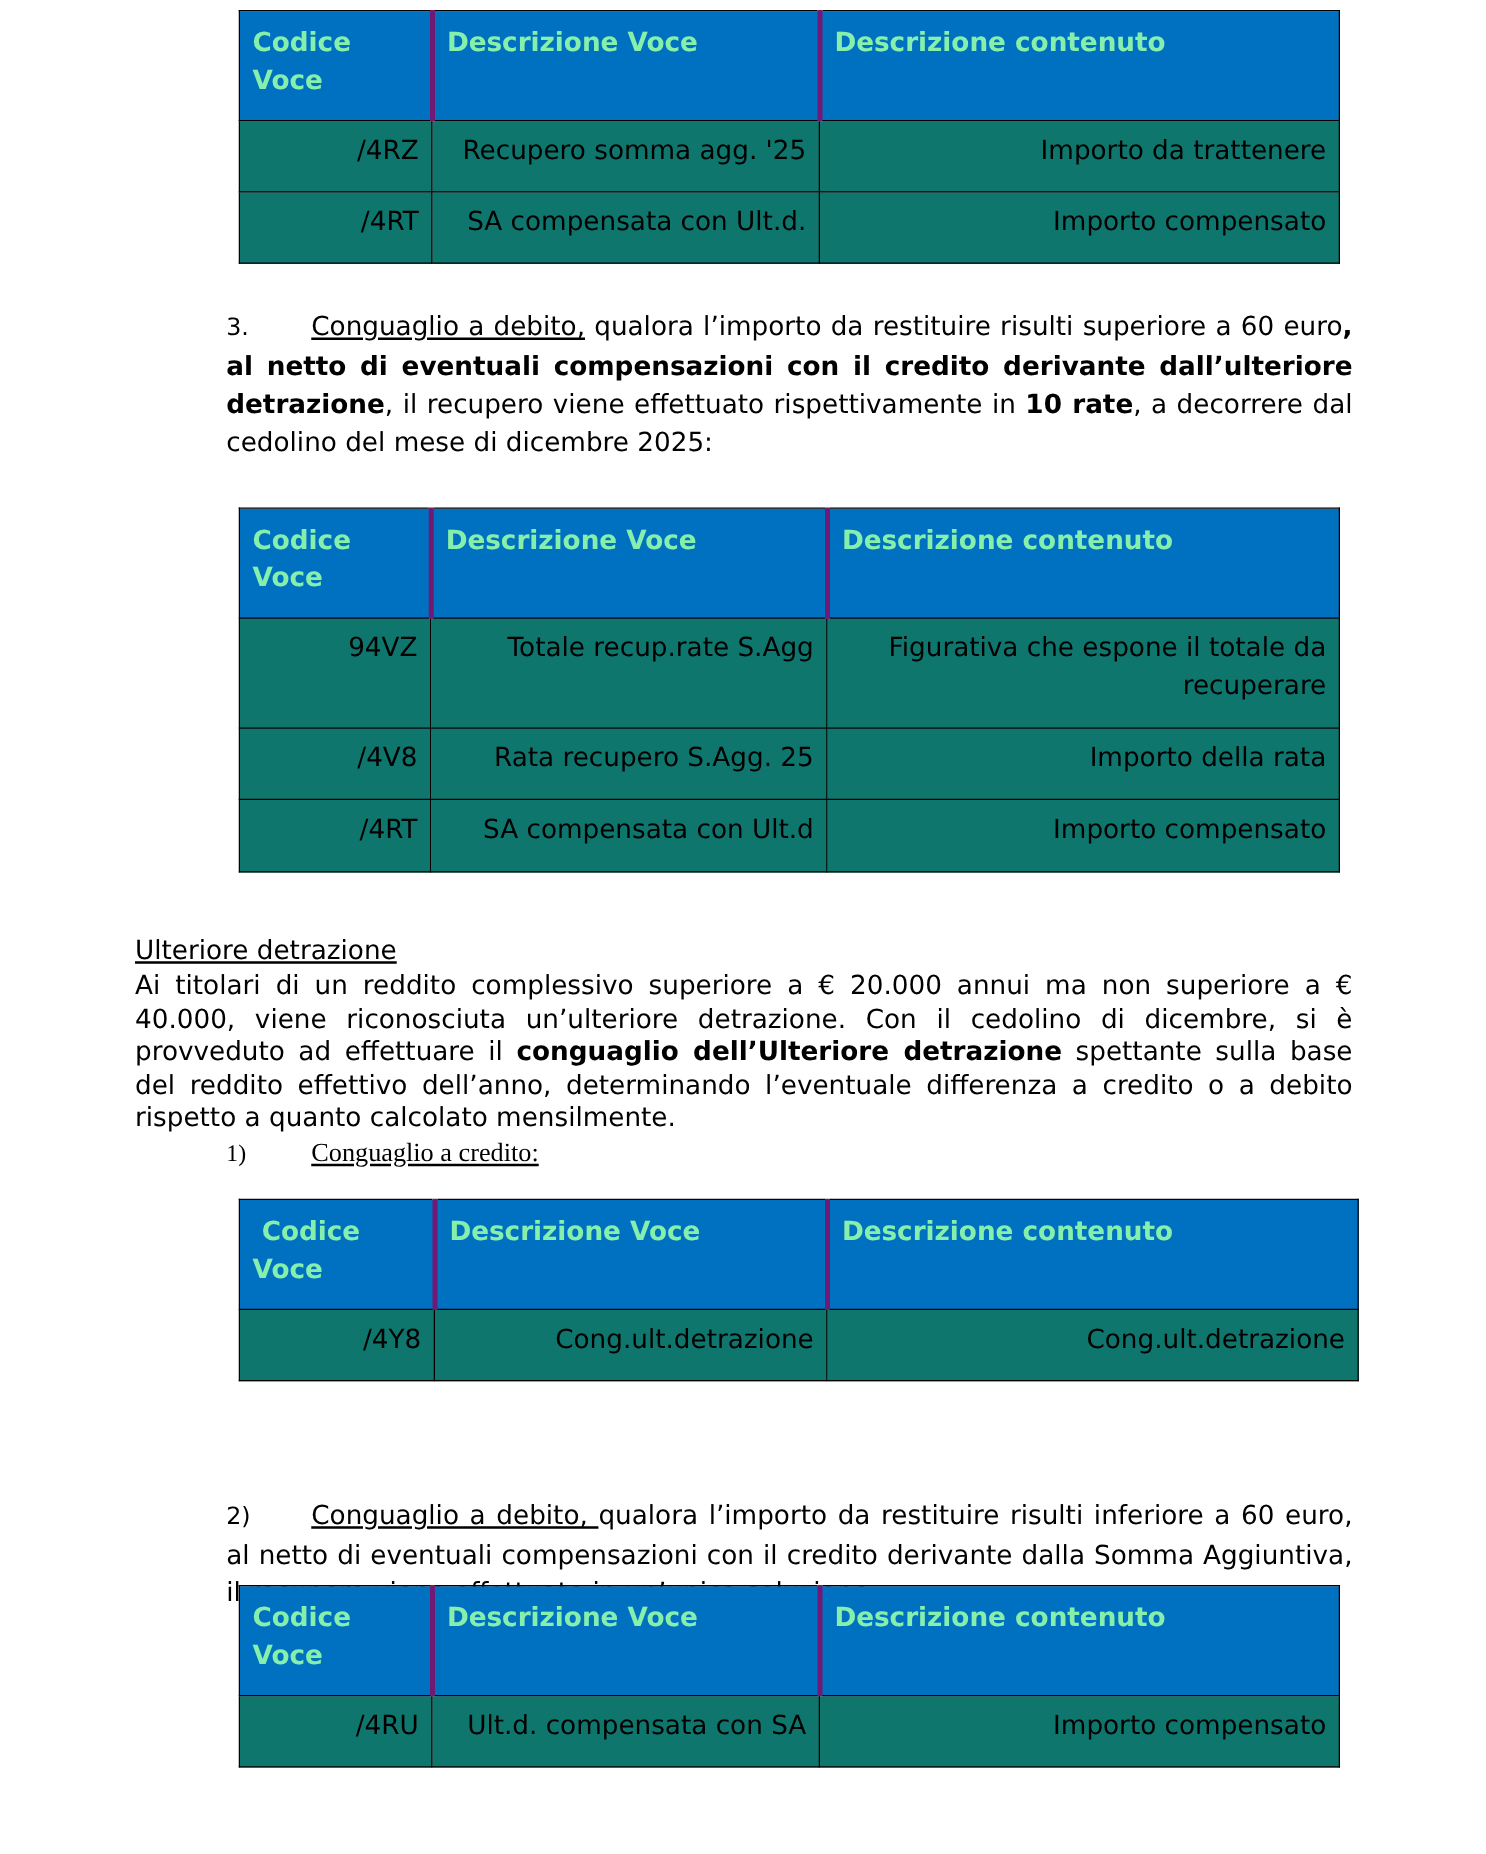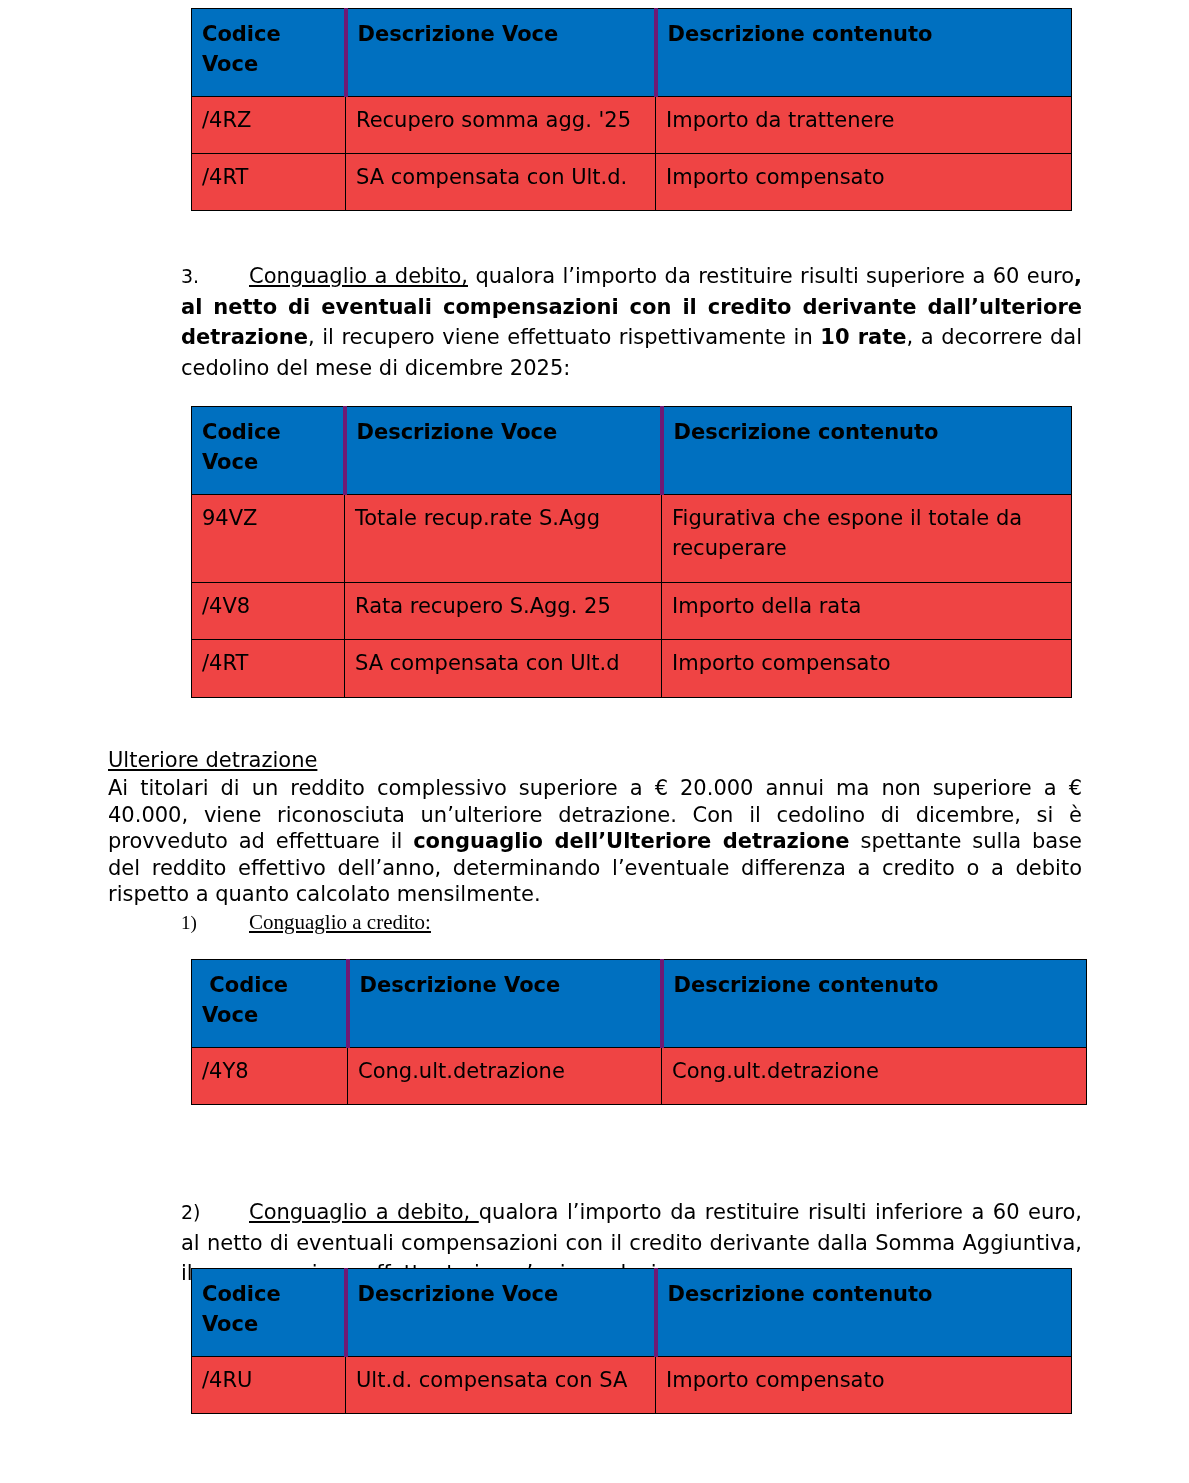"Codice" table.vt th { color: #000000 -> #86efac }
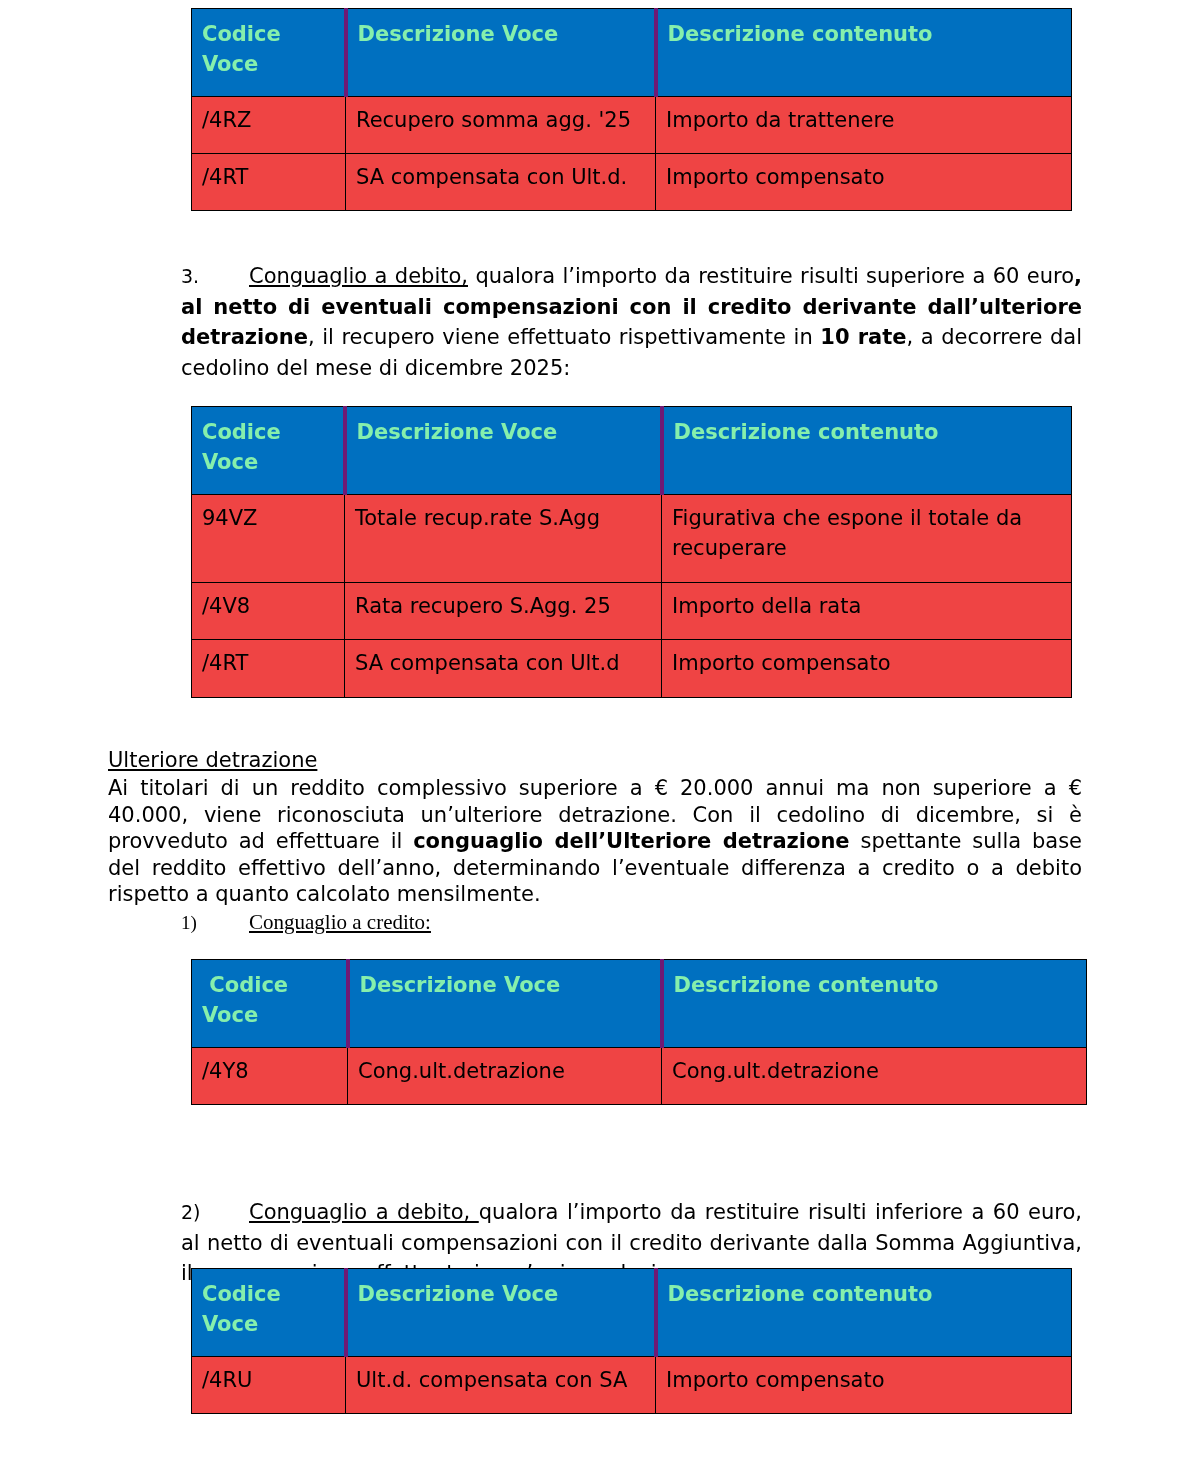"/4RZ" table.vt td { background: #ef4444 -> #0f766e; text-align: none -> right }
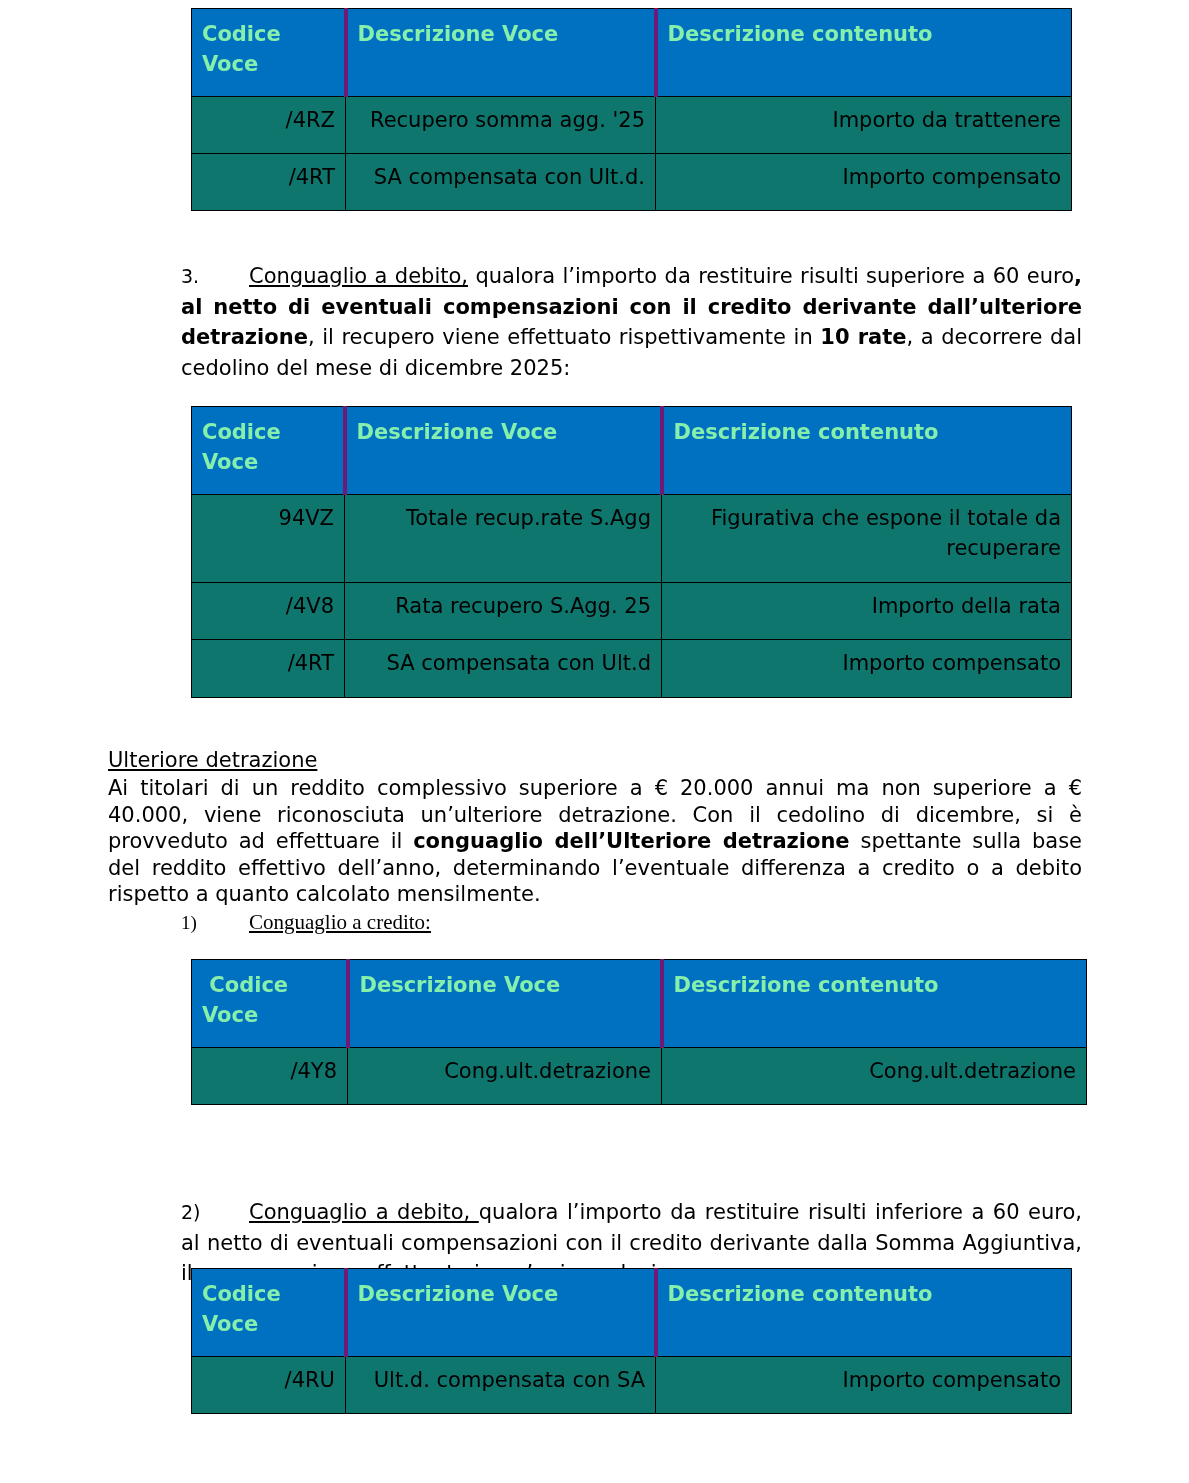"3. Conguaglio a debito, qualora" div.para { top: 261px -> 246px }
